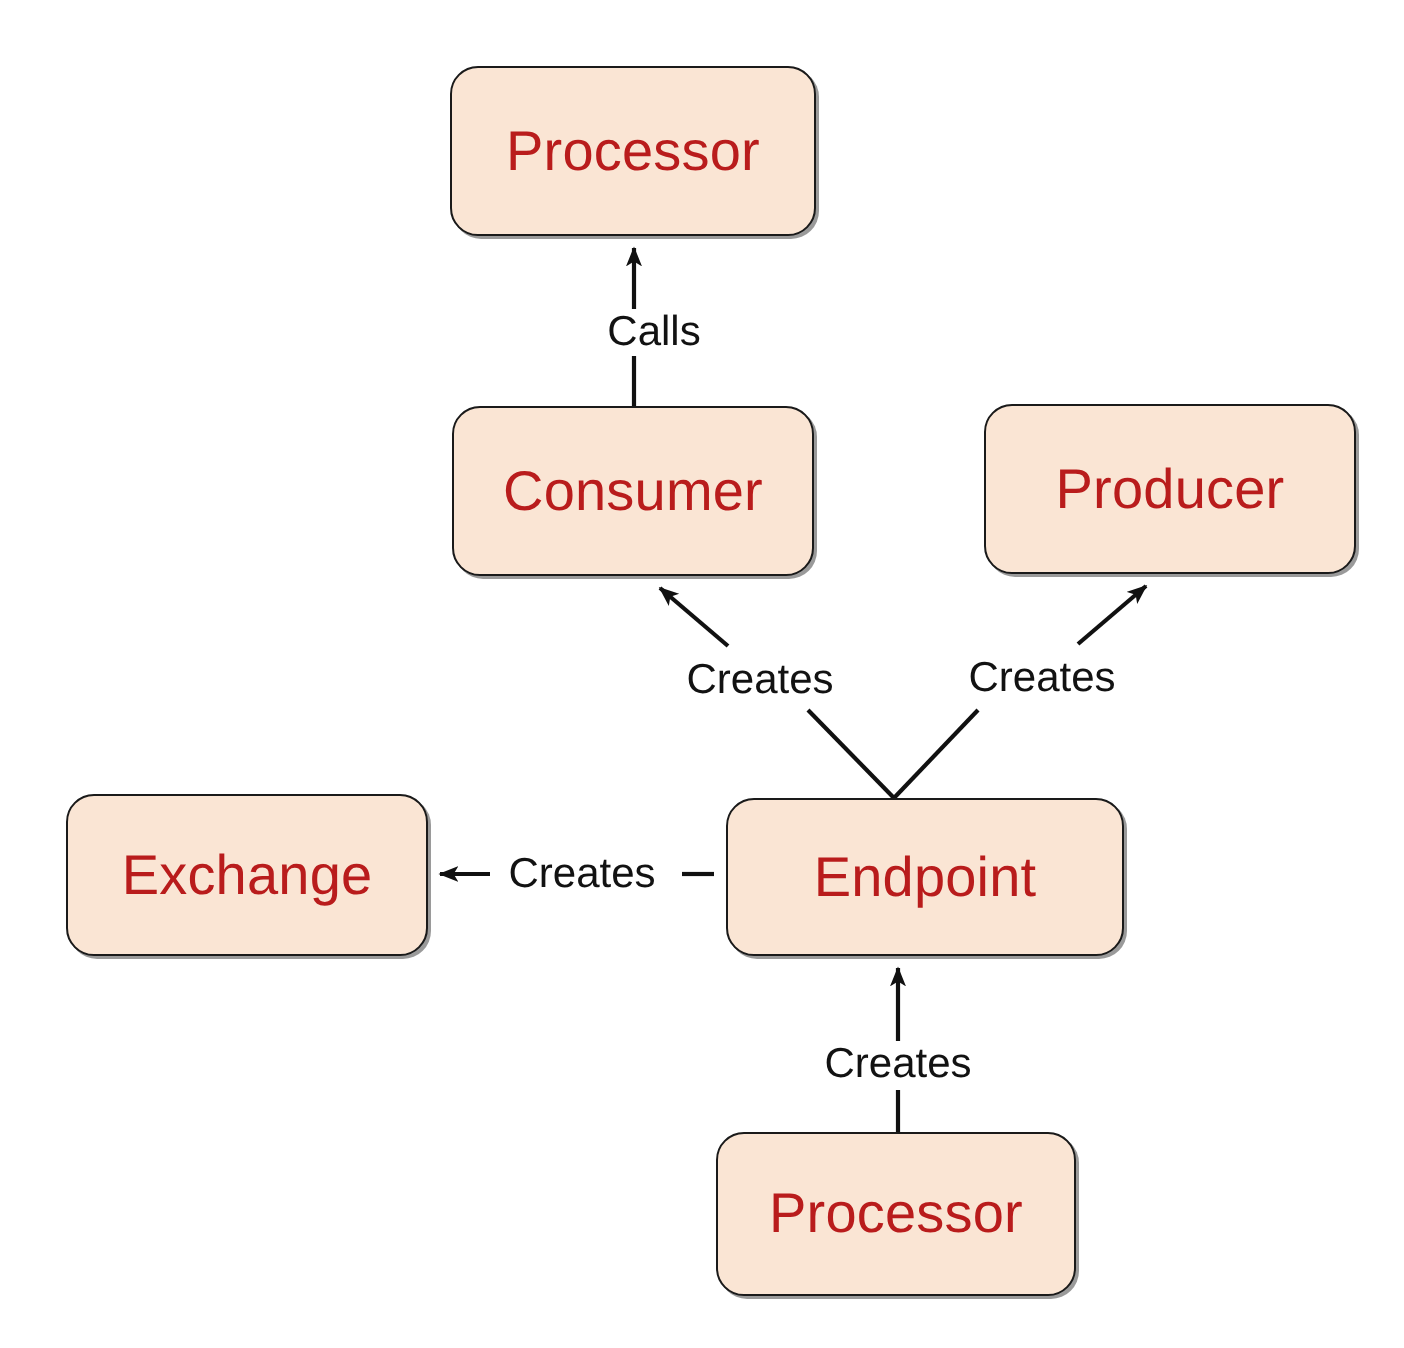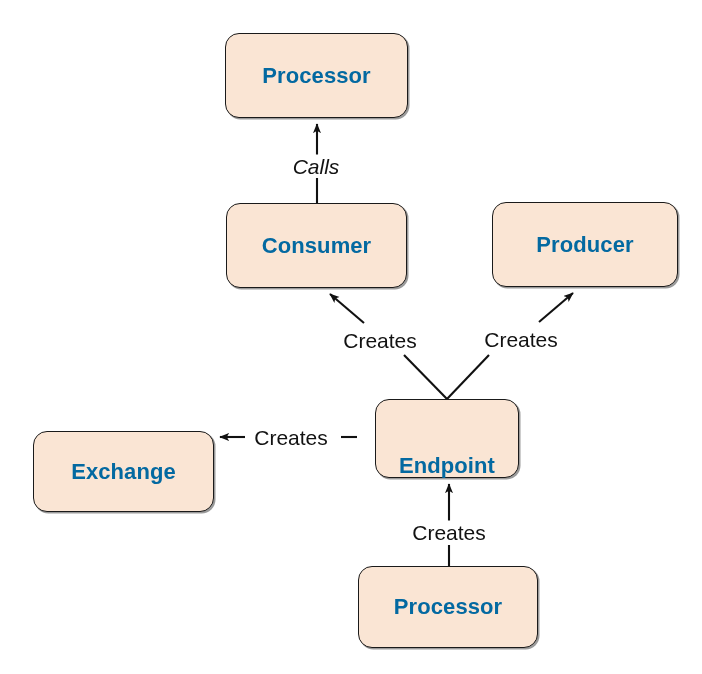"Processor" .node-label { color: #0369a1 -> #b91c1c; font-size: 22px -> 28px; font-weight: bold -> none }
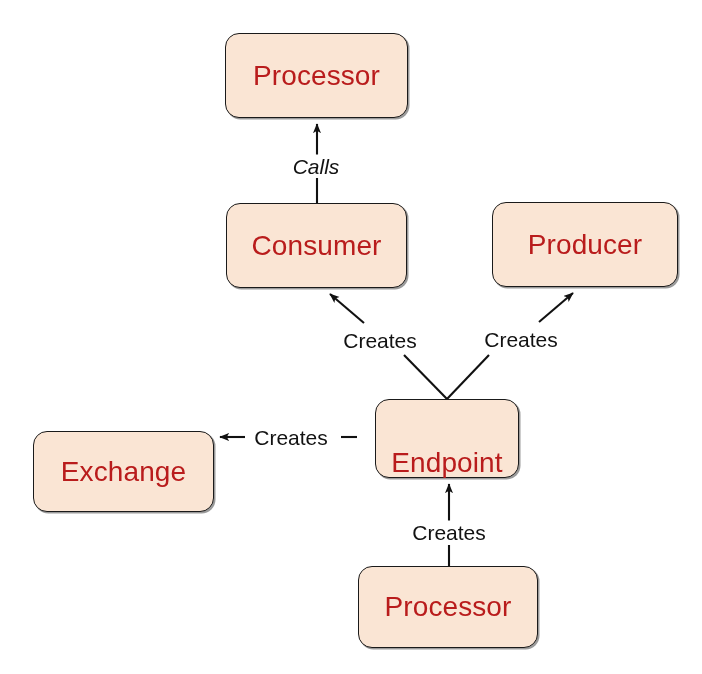"Calls" div.edge-label { font-style: italic -> none; left: 316px -> 327px }
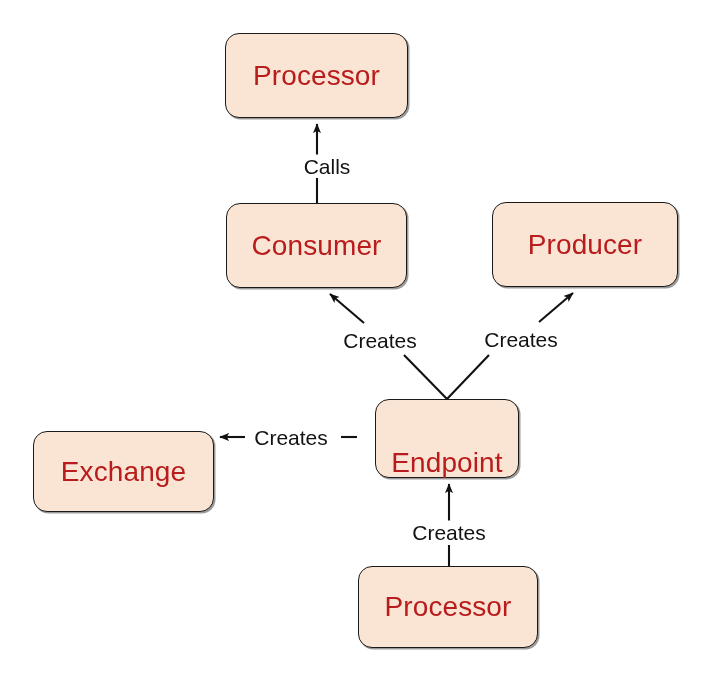"Exchange" div.node { margin-top: 34px -> none }
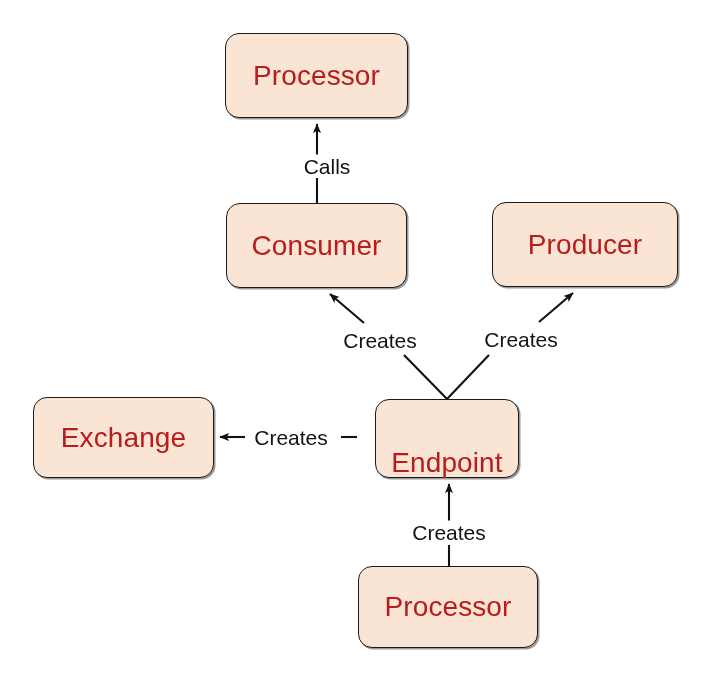"Endpoint" div.node { align-items: flex-end -> none; left: 375px -> 363px; width: 144px -> 199px }
